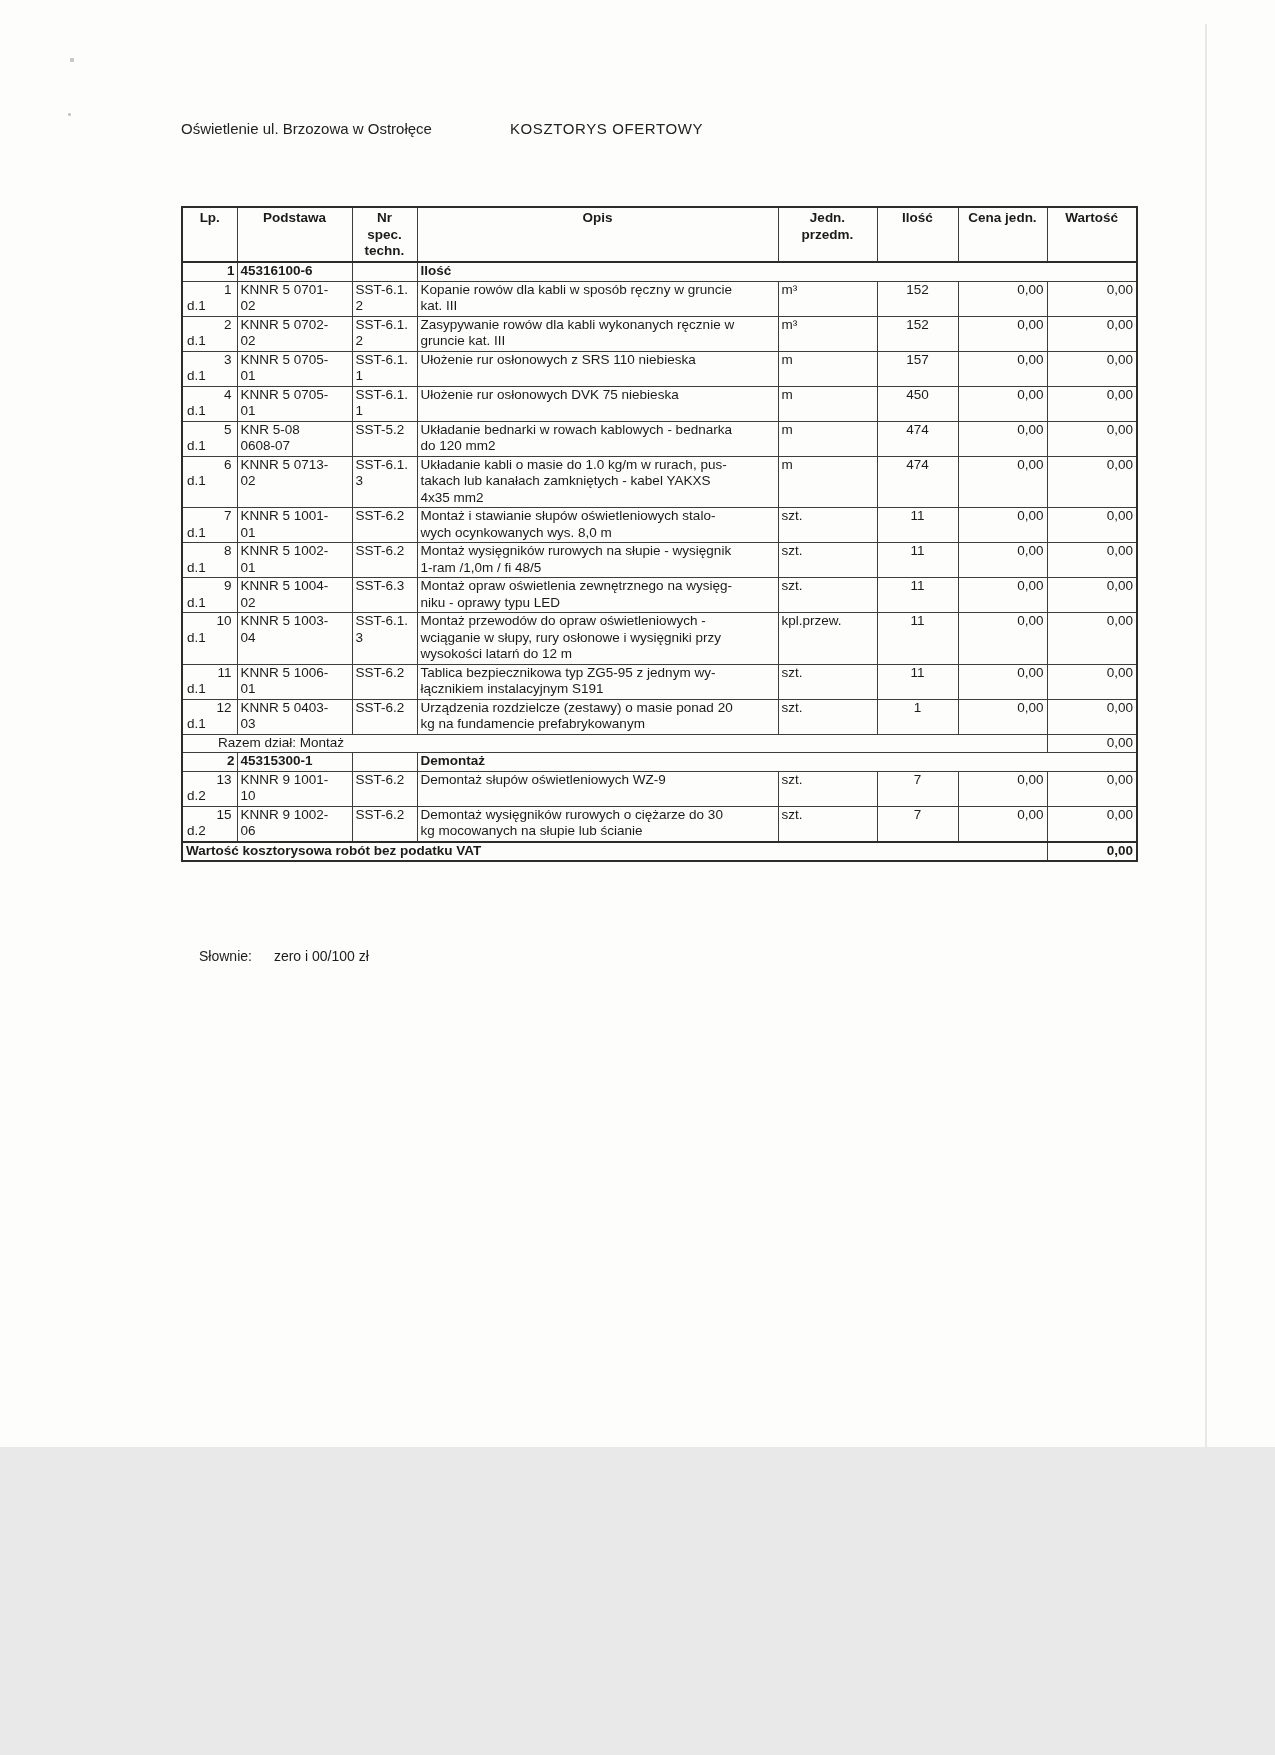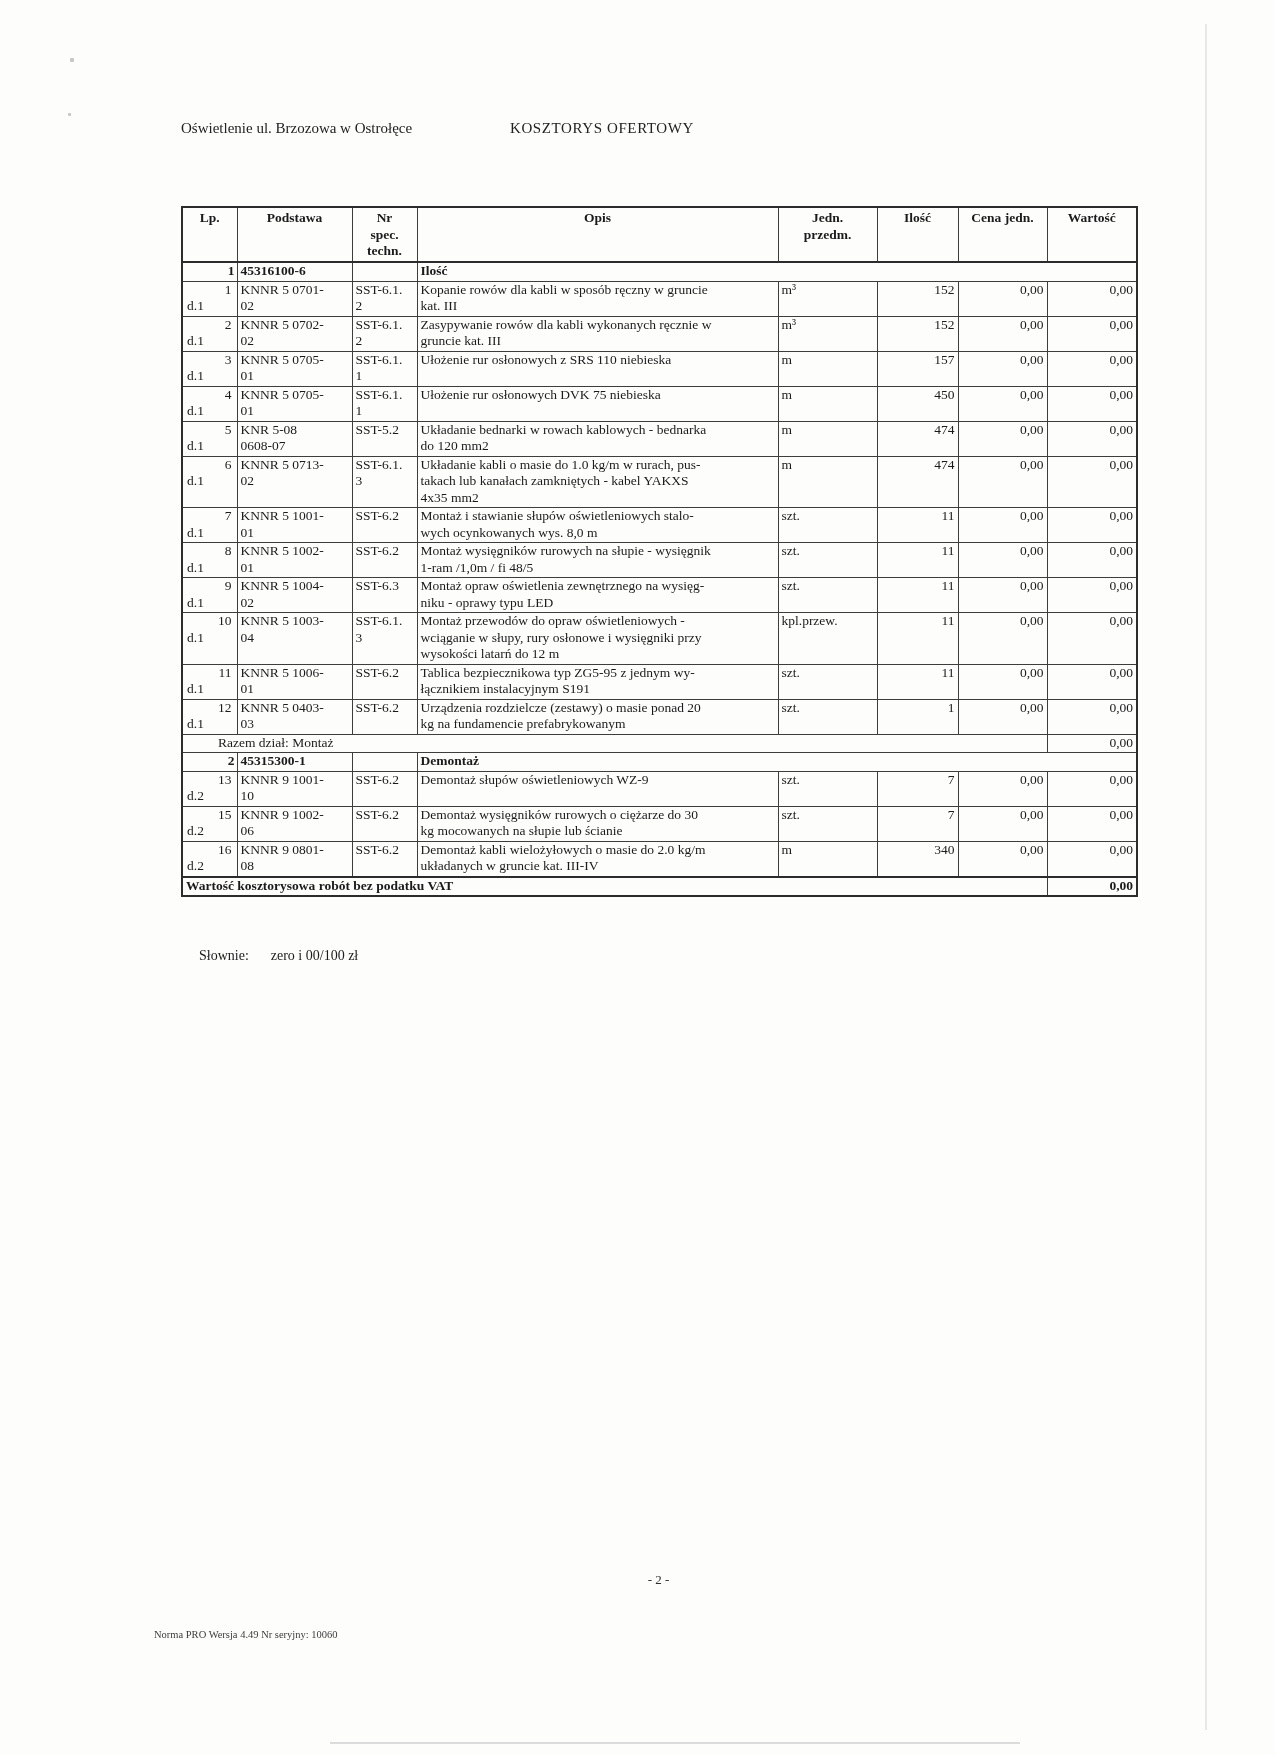"Oświetlenie ul. Brzozowa w Ostrołęce" .page { font-family: Liberation Serif, serif -> Liberation Sans, sans-serif; height: 1755px -> 1447px }
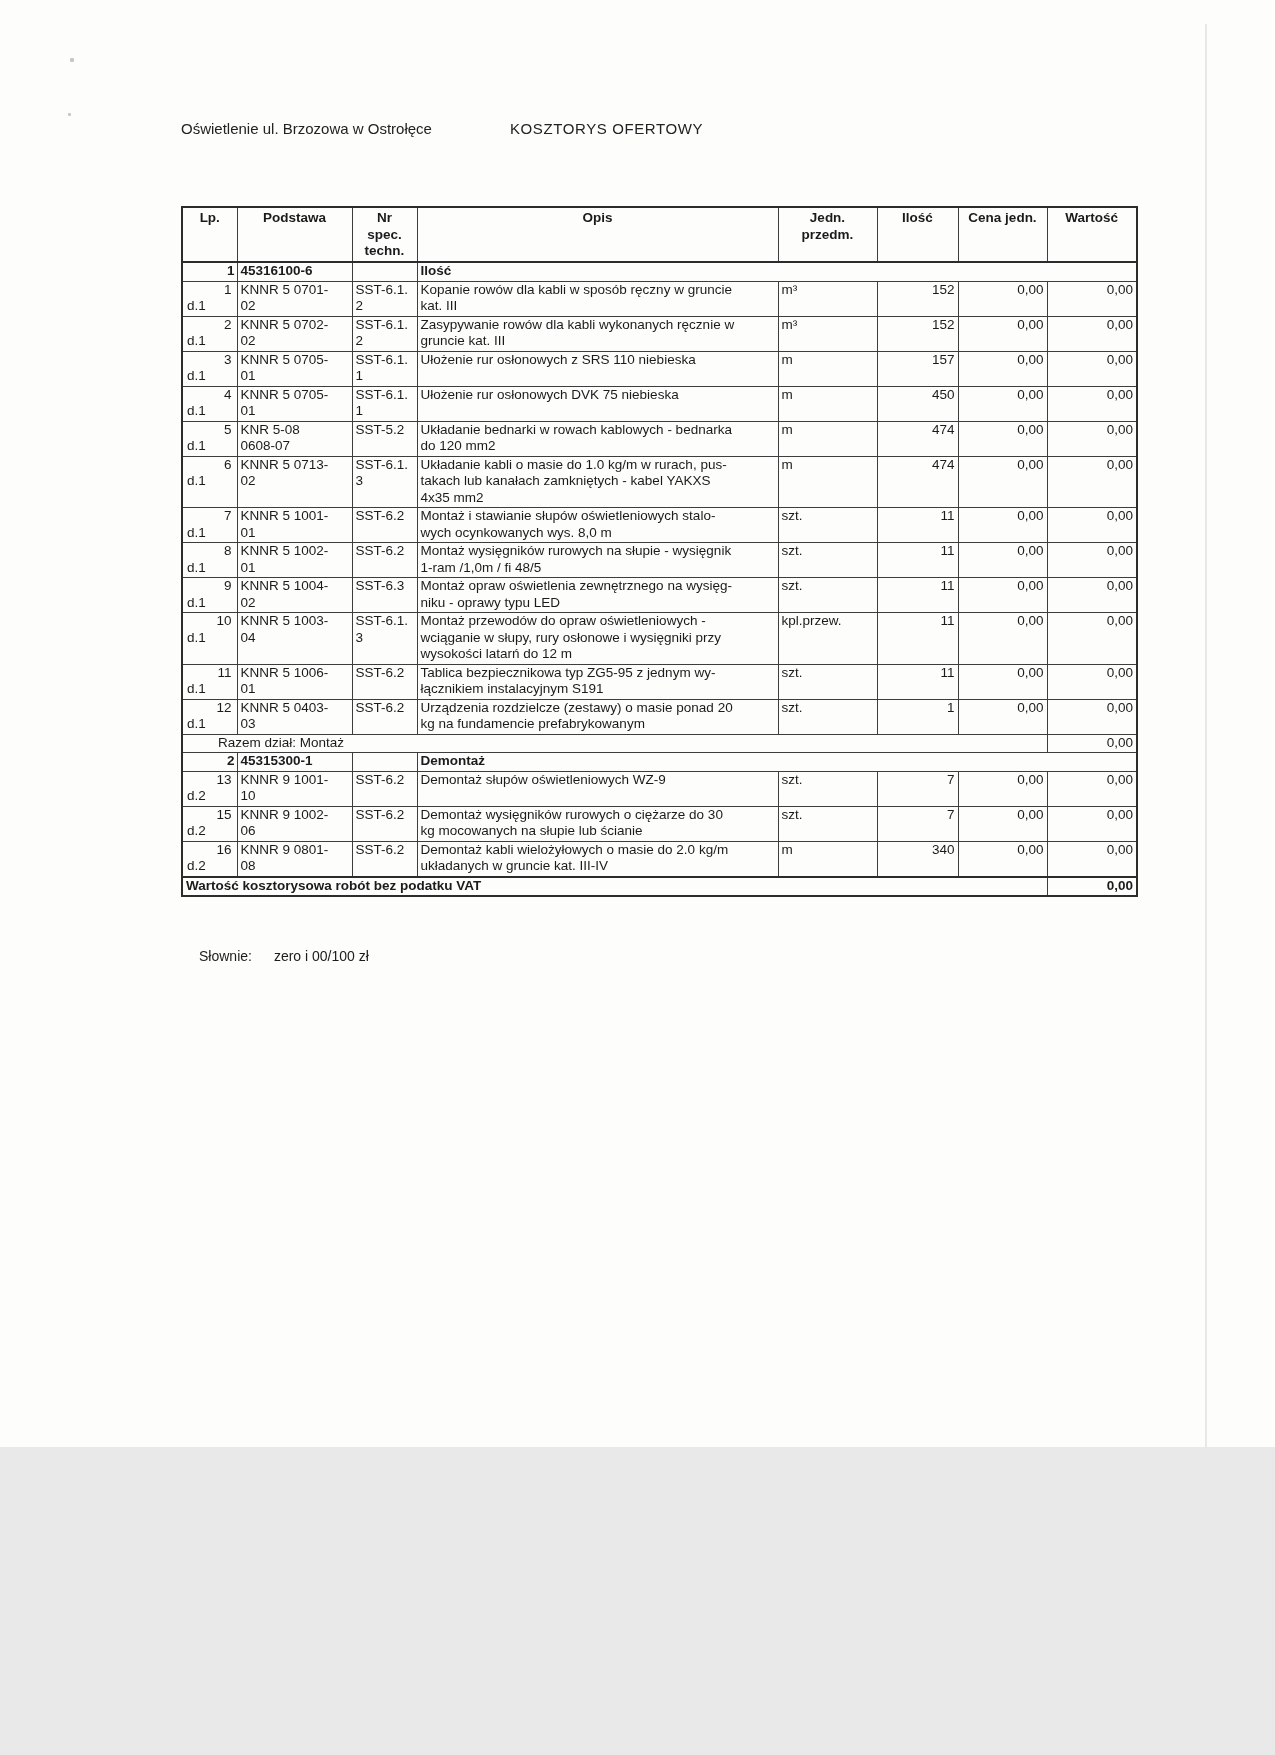"152" .c-ilosc { text-align: right -> center }
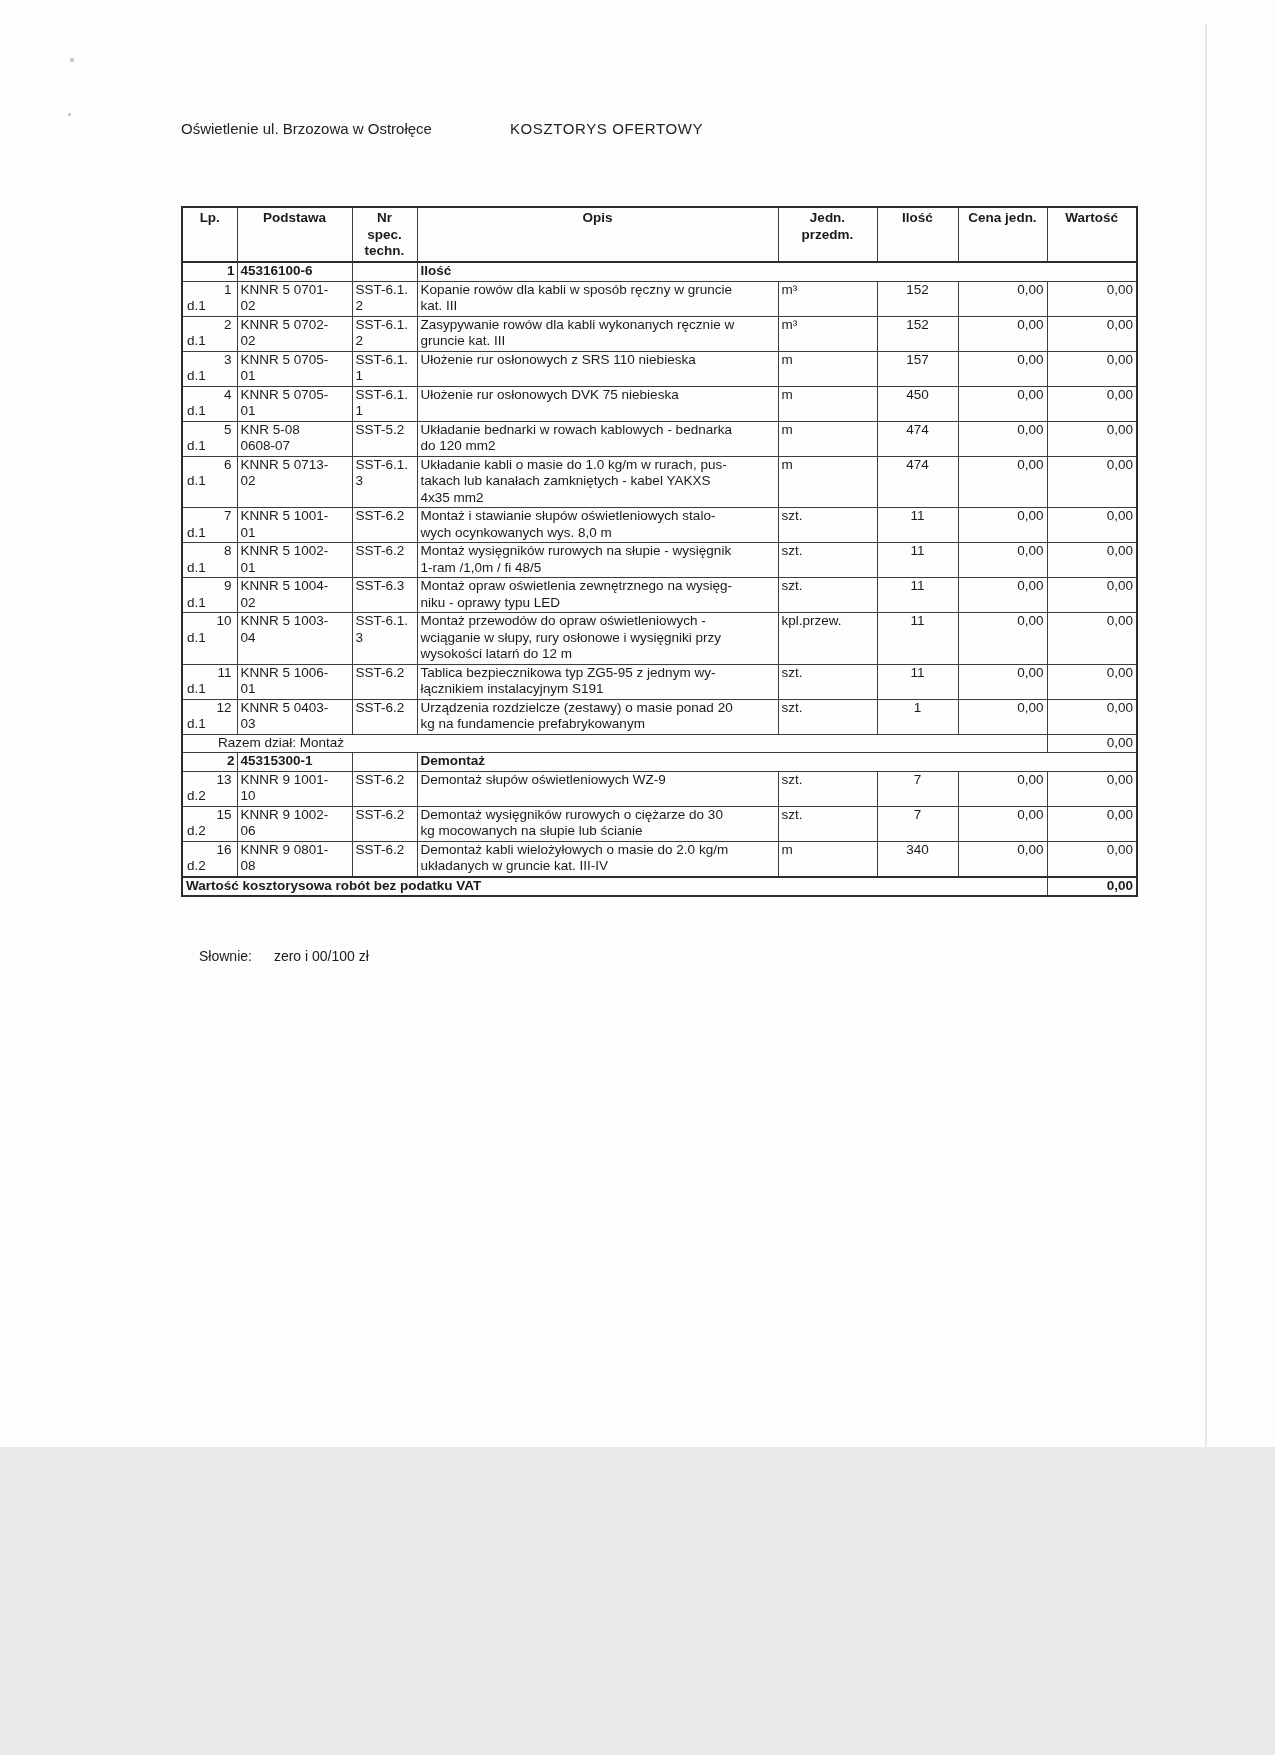"16" tr { html: <tr> <td> <div>16</div> <div>d.2</div> </td> <td>KNNR 9 0801- 08</td> <td>SST-6.2</td> <td>Demontaż kabli wielożyłowych o masie do 2.0 kg/m układanych w gruncie kat. III-IV</td> <td>m</td> <td>340</td> <td>0,00</td> <td>0,00</td> </tr> -> none }
